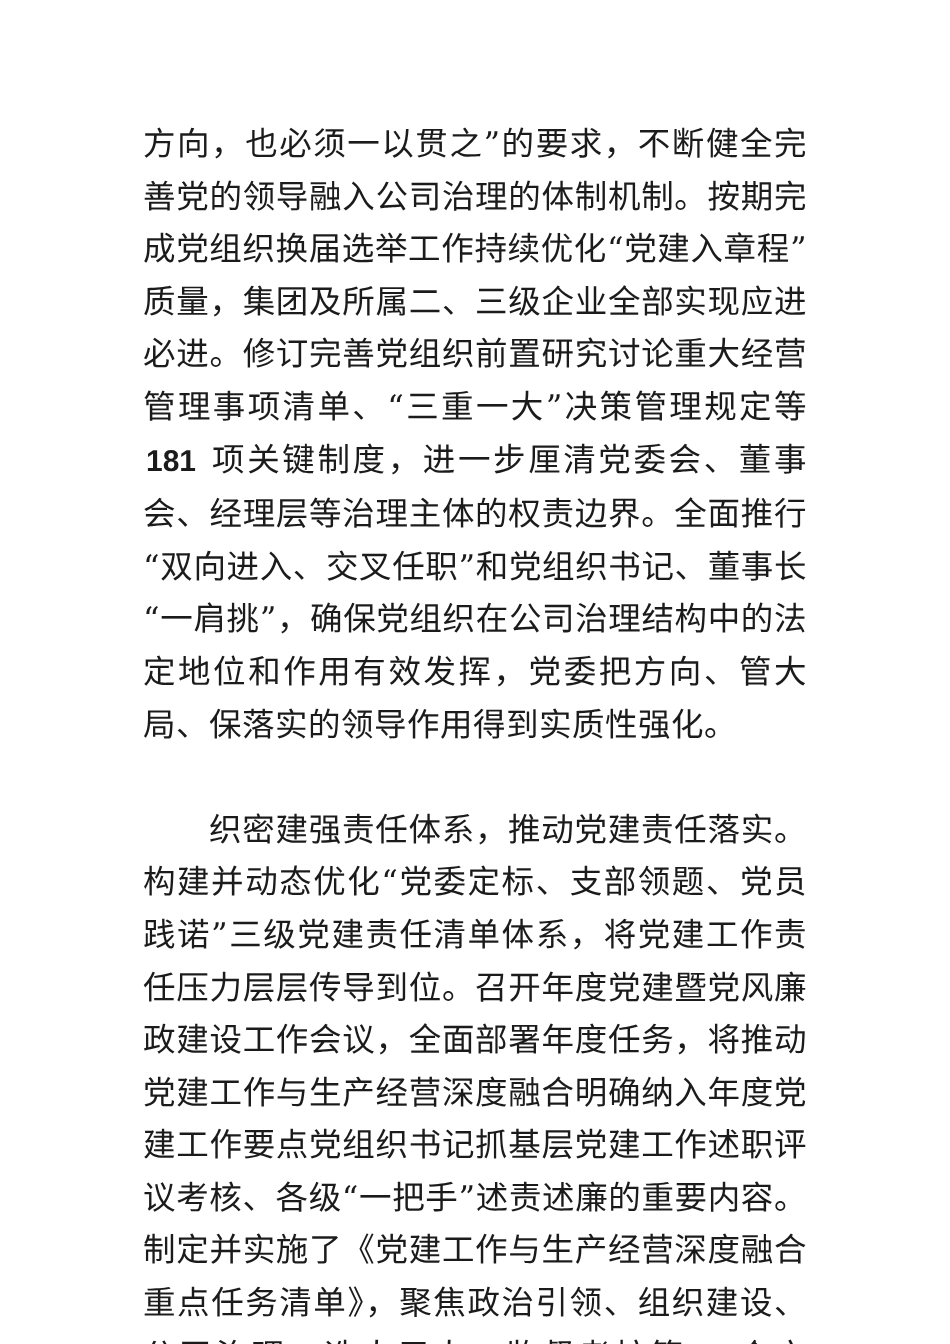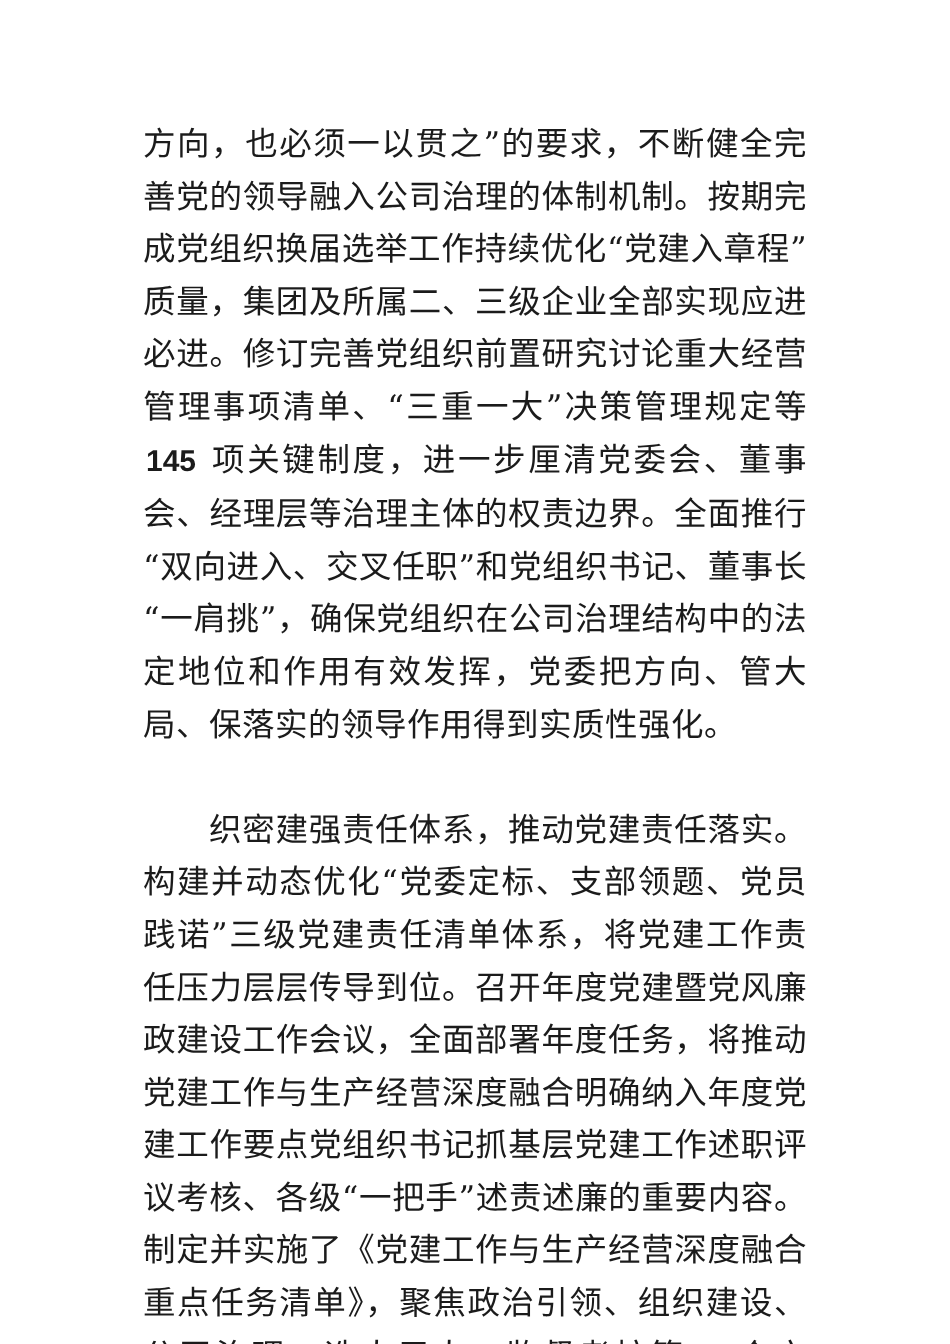"145" span.num { text: 145 -> 181 }
